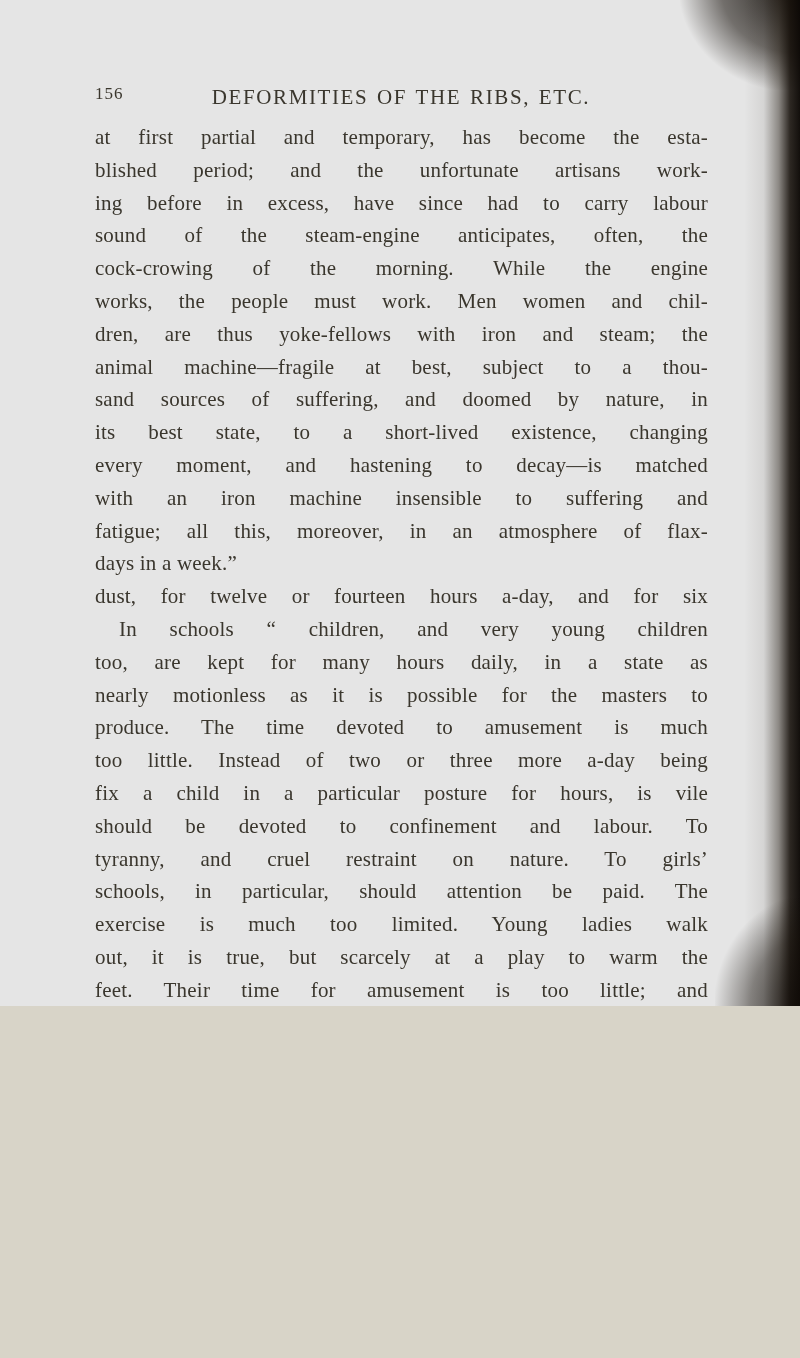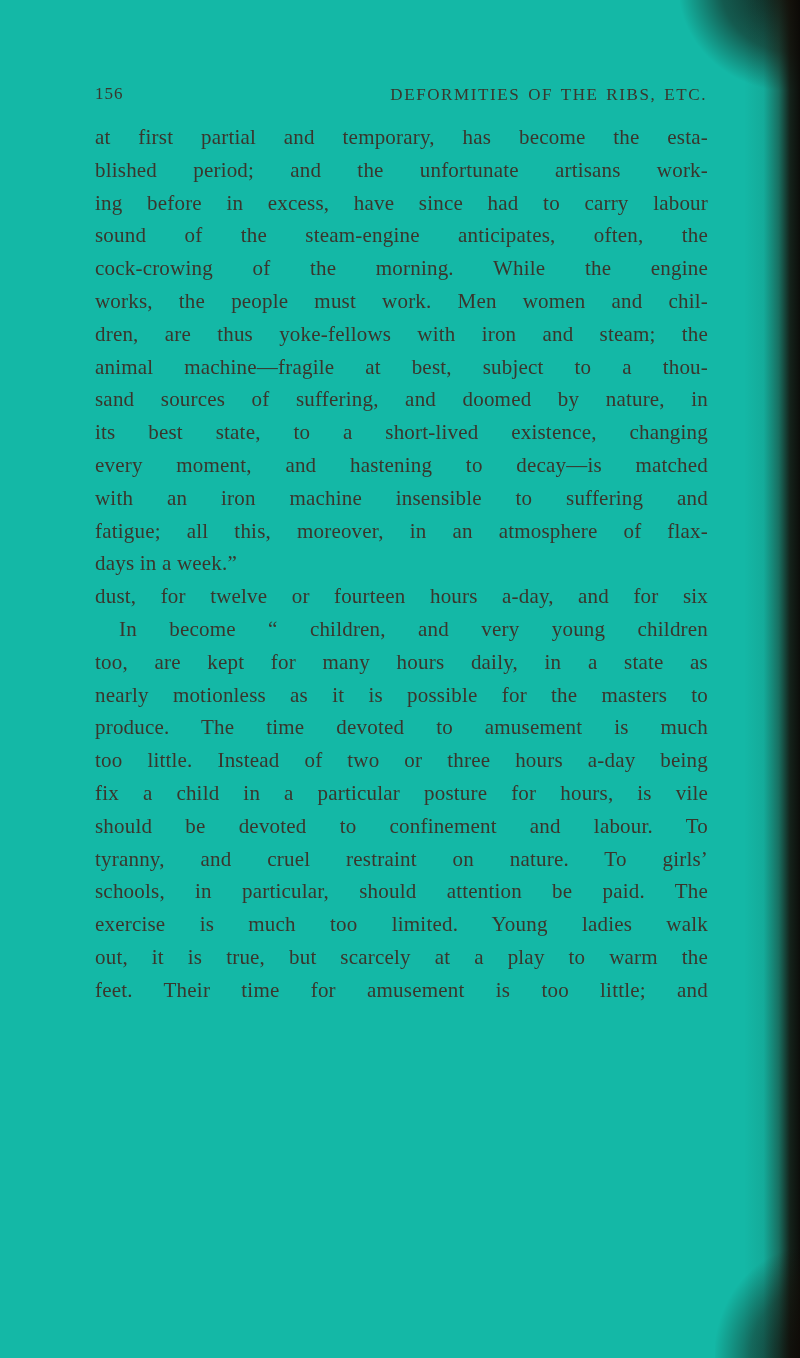"156" #page { background: #14b8a6 -> #e5e5e5; height: 1358px -> 1006px }
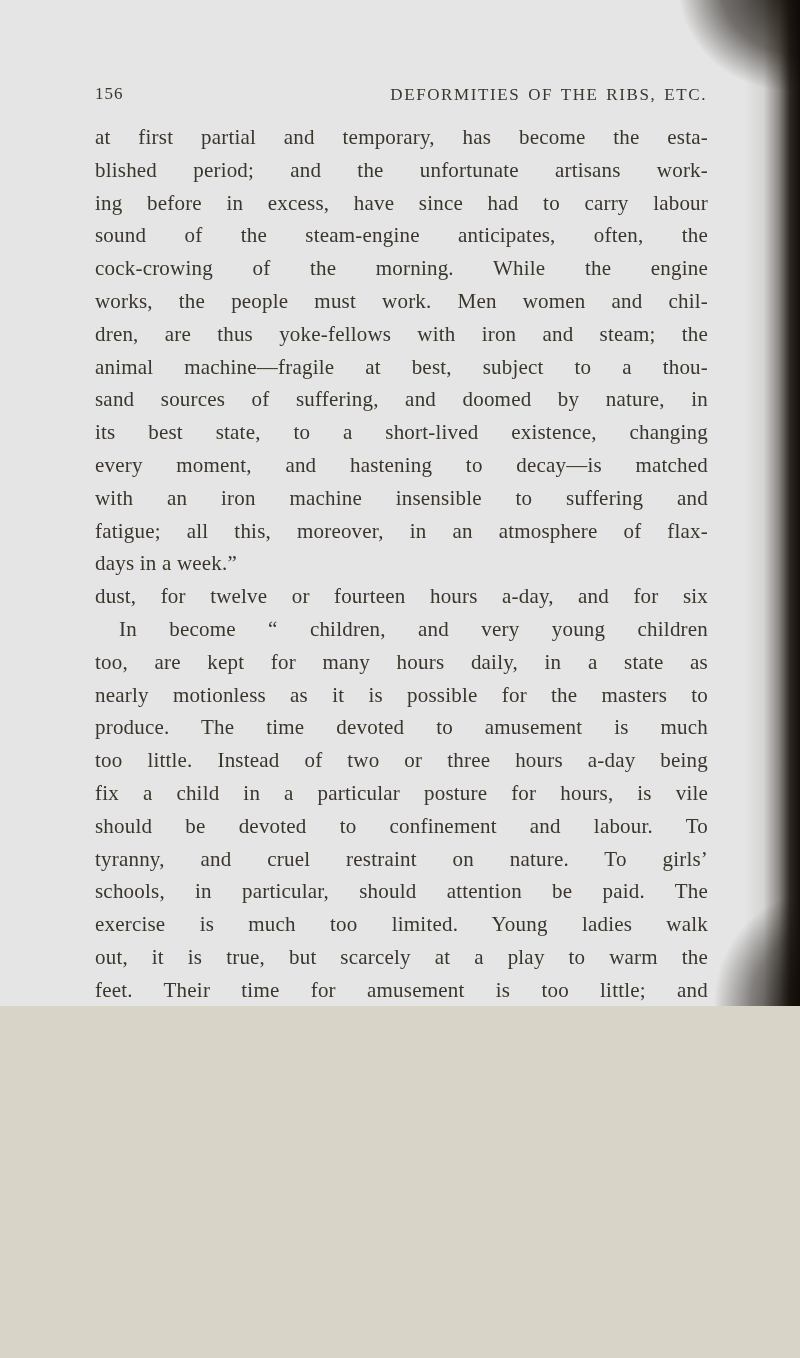"DEFORMITIES OF THE RIBS, ETC." .running-title { font-size: 17px -> 21px; text-align: right -> center }
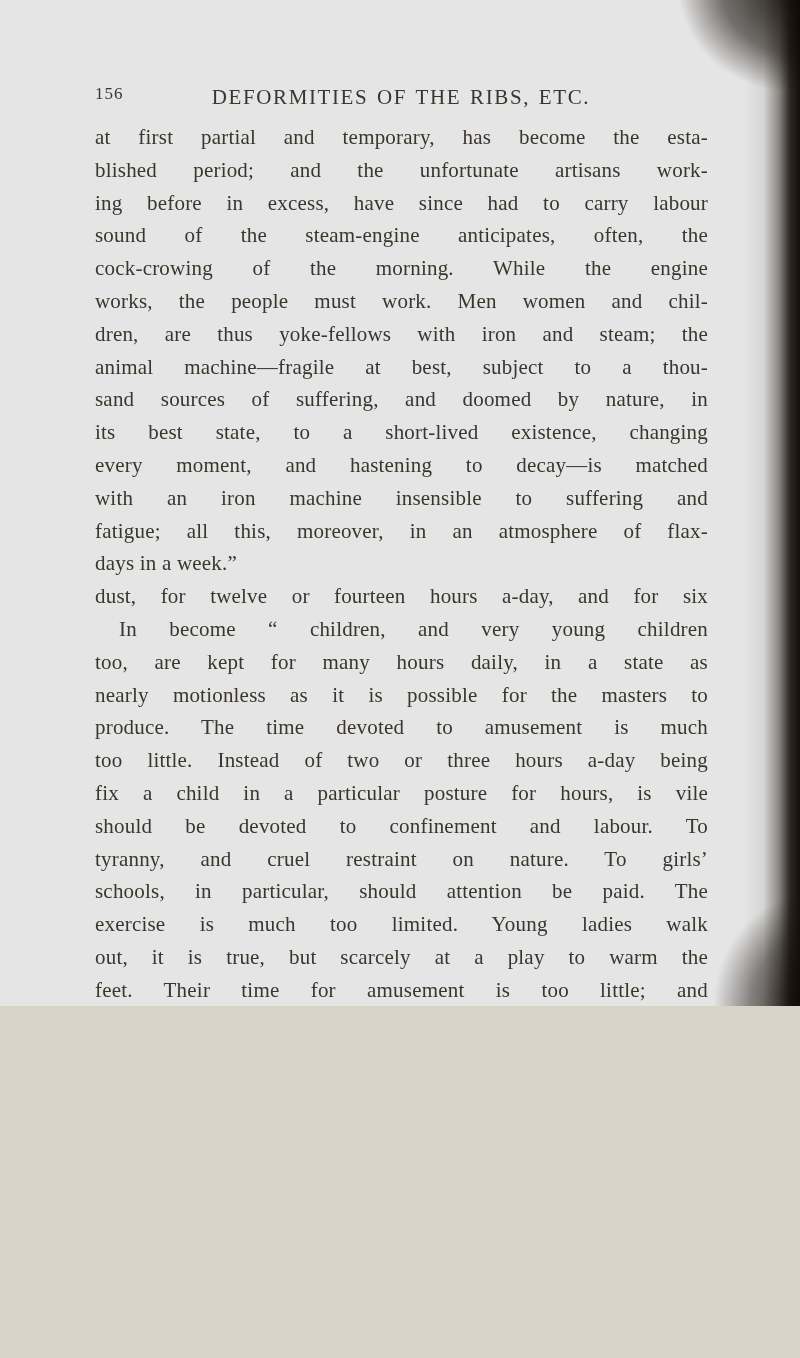"In become “ children, and" div.line { text: become -> schools }
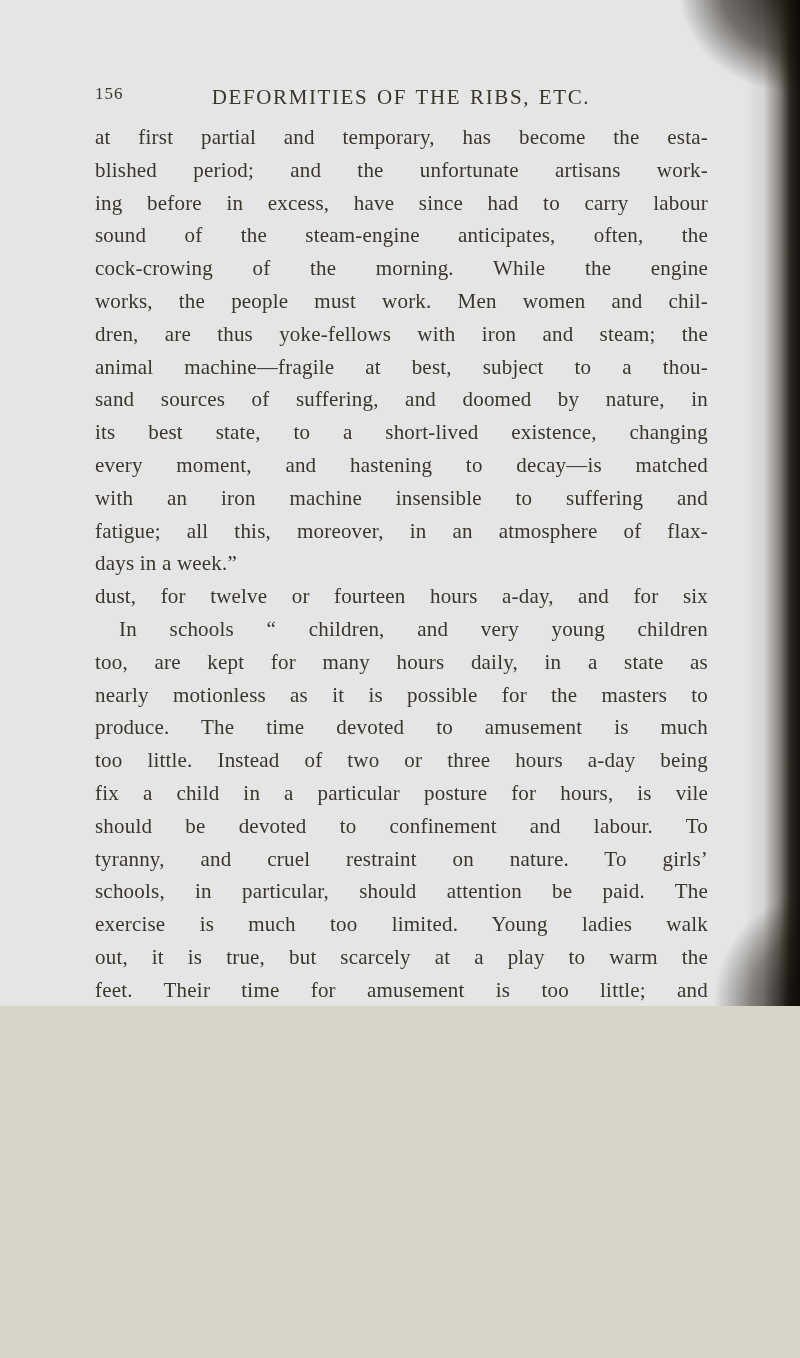"too little. Instead of two" div.line { text: hours -> more }
